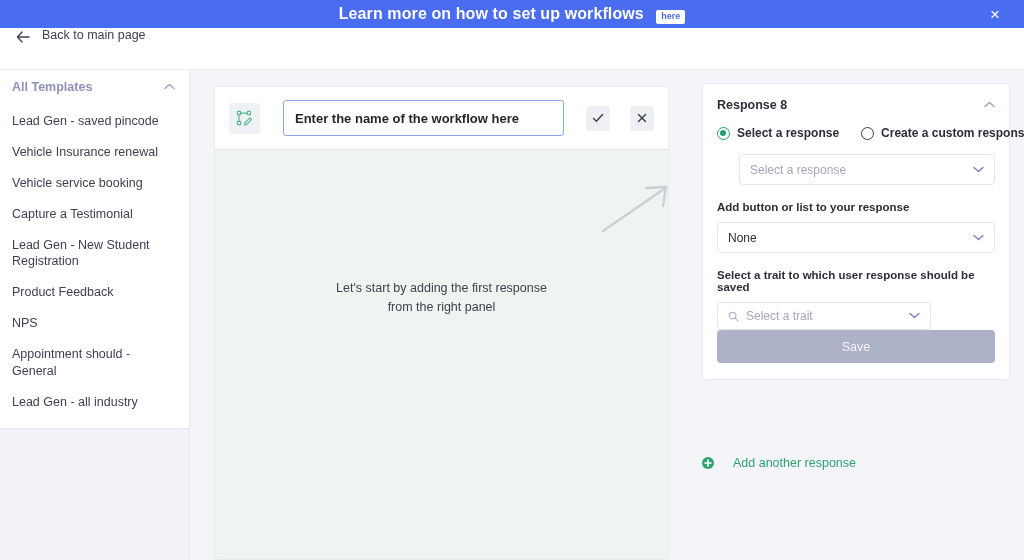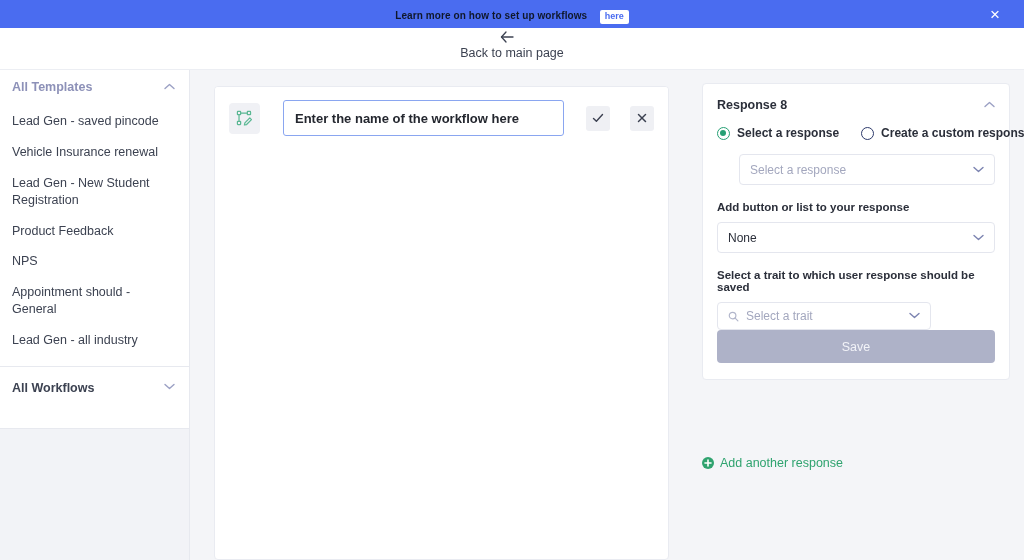"Learn more on how to" .promo-text { color: #0f172a -> #ffffff; font-size: 10px -> 16px }
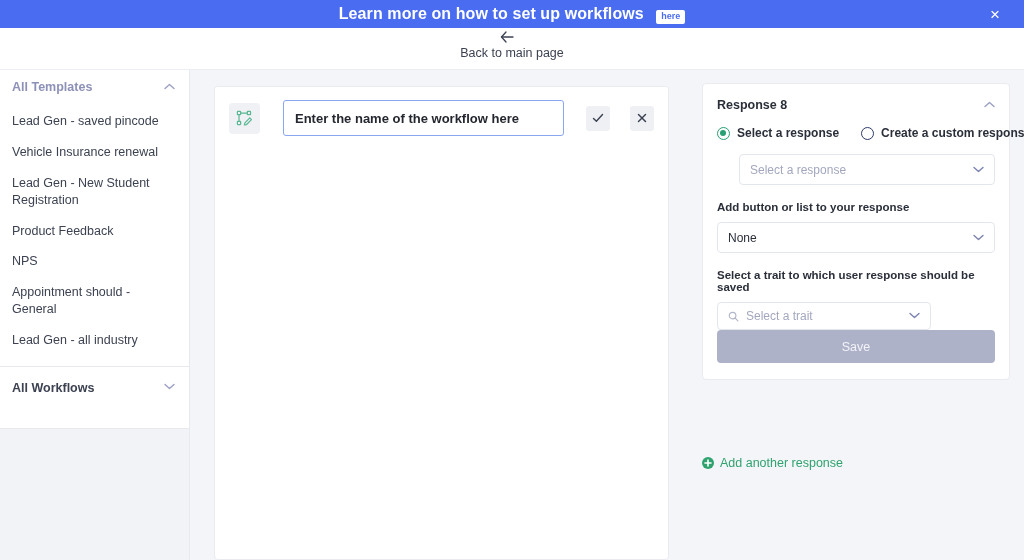"Back to main page" .back-bar { align-items: center -> flex-start; flex-direction: column -> none; padding-left: none -> 14px }
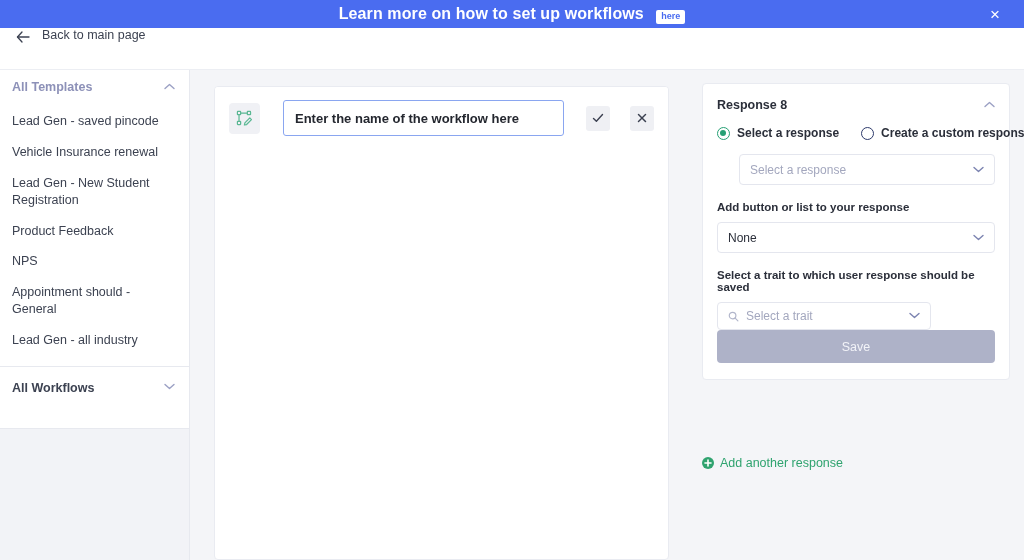"Vehicle service booking" div.tpl-item { html: none -> <div>Vehicle service booking</div> }
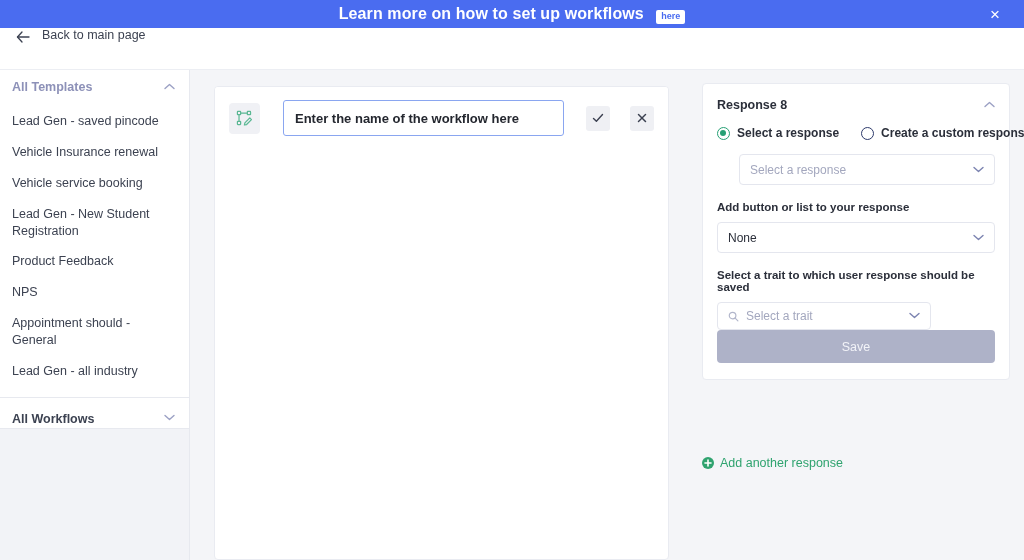"Capture a Testimonial" div.tpl-item { html: none -> <div>Capture a Testimonial</div> }
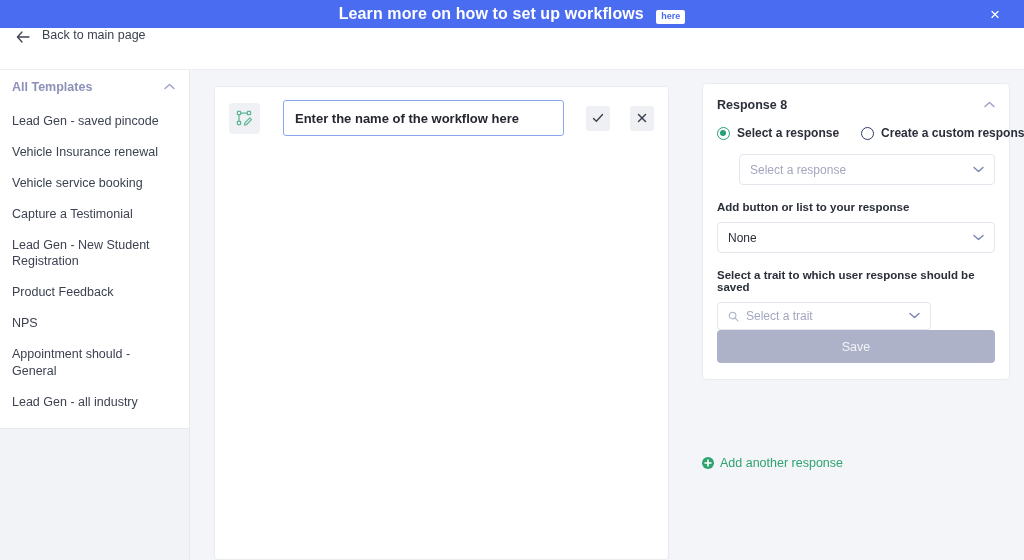"Let's start by adding the" div.canvas { html: none -> <div> <svg> <line></line> <polyline></polyline> </svg> <div> <div>Let's start by adding the first response</div> <div>from the right panel</div> </div> </div> }
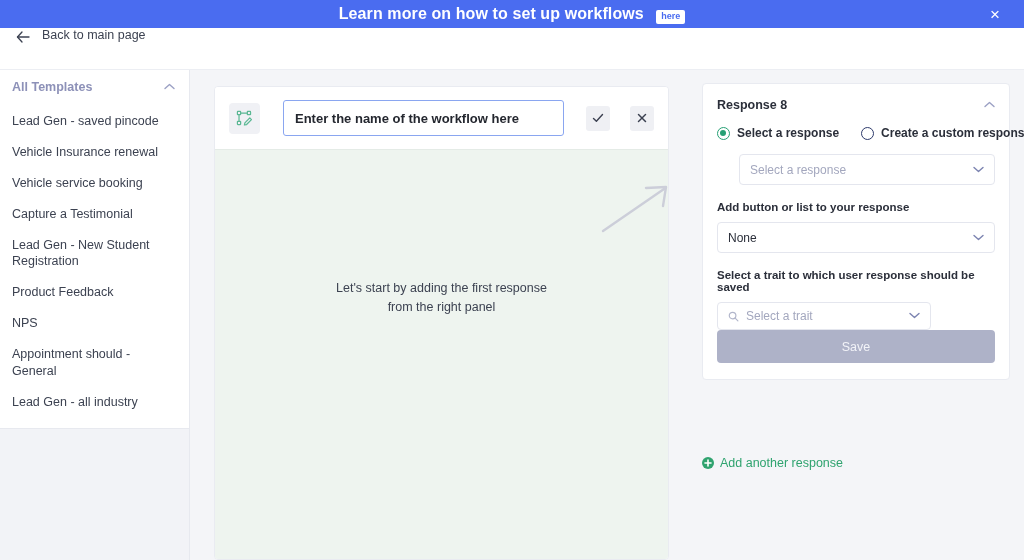"Add another response" .add-response { gap: none -> 13px }
